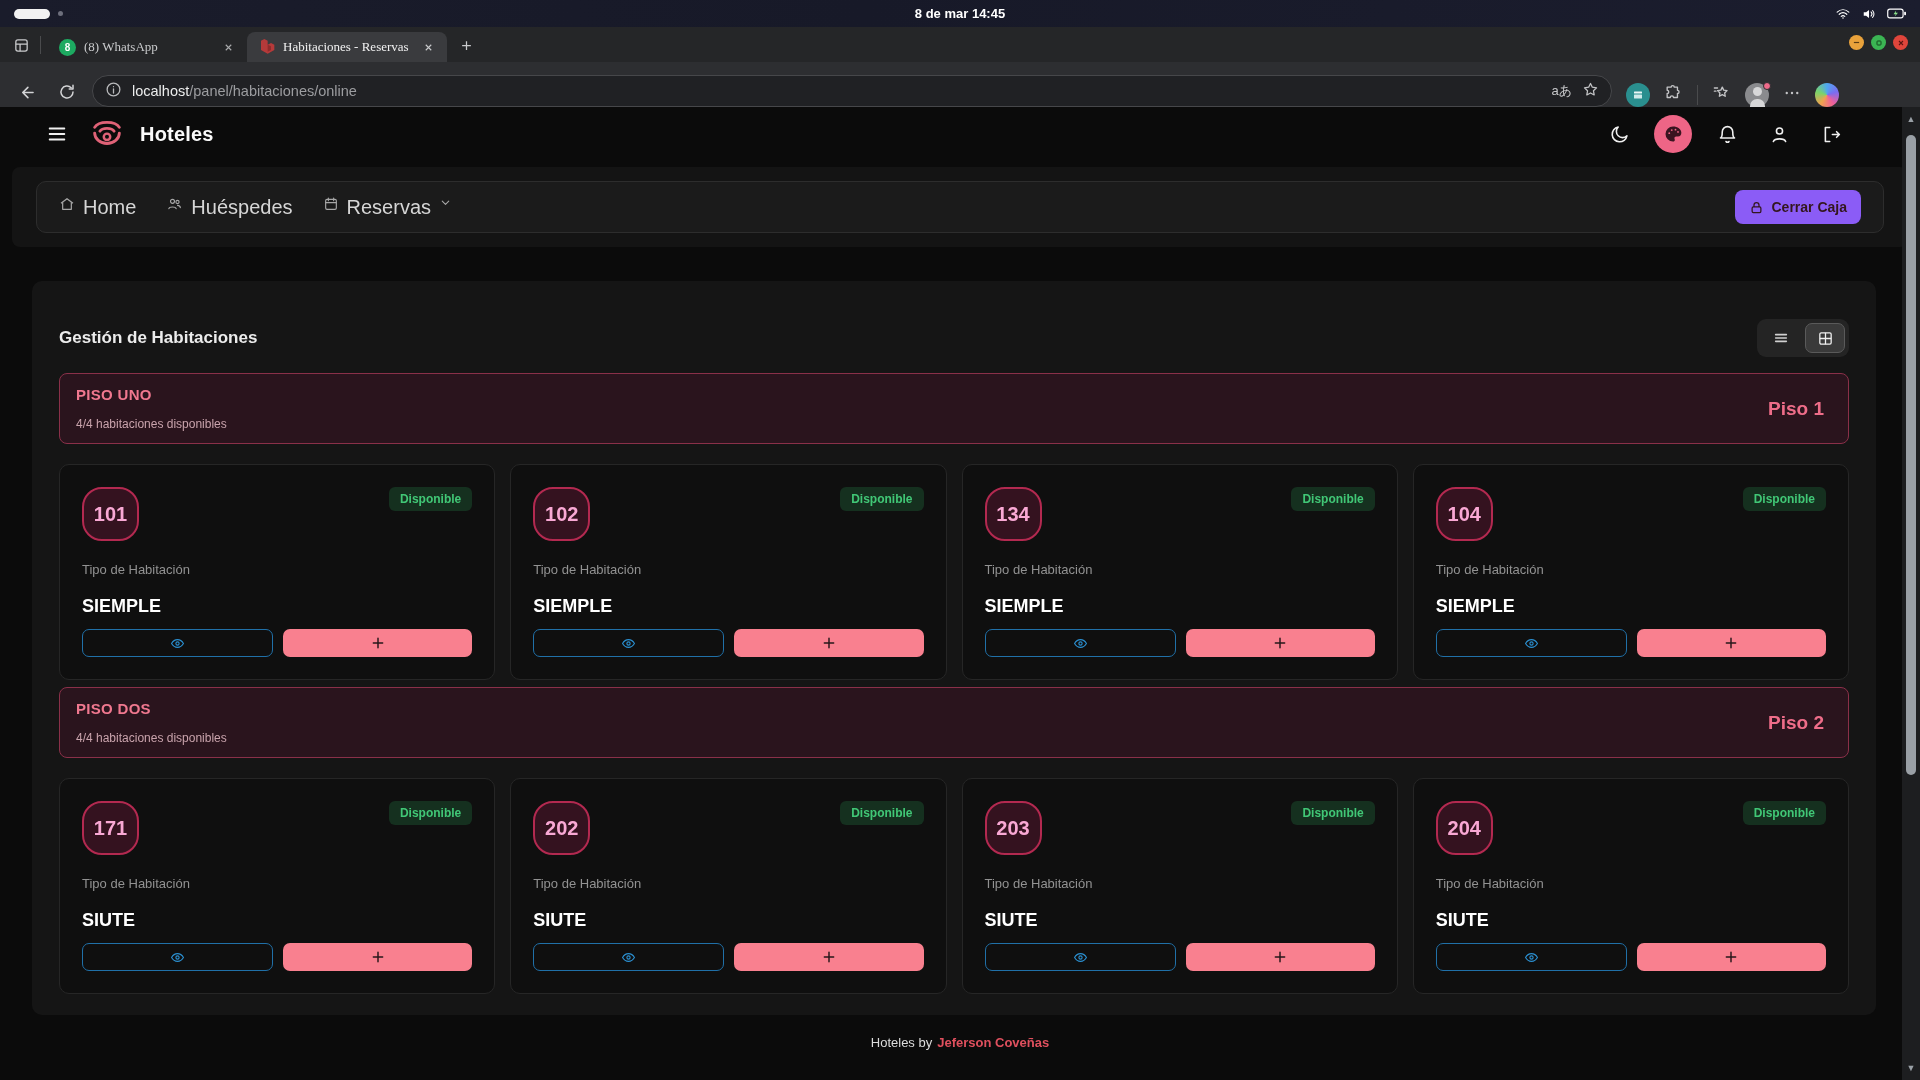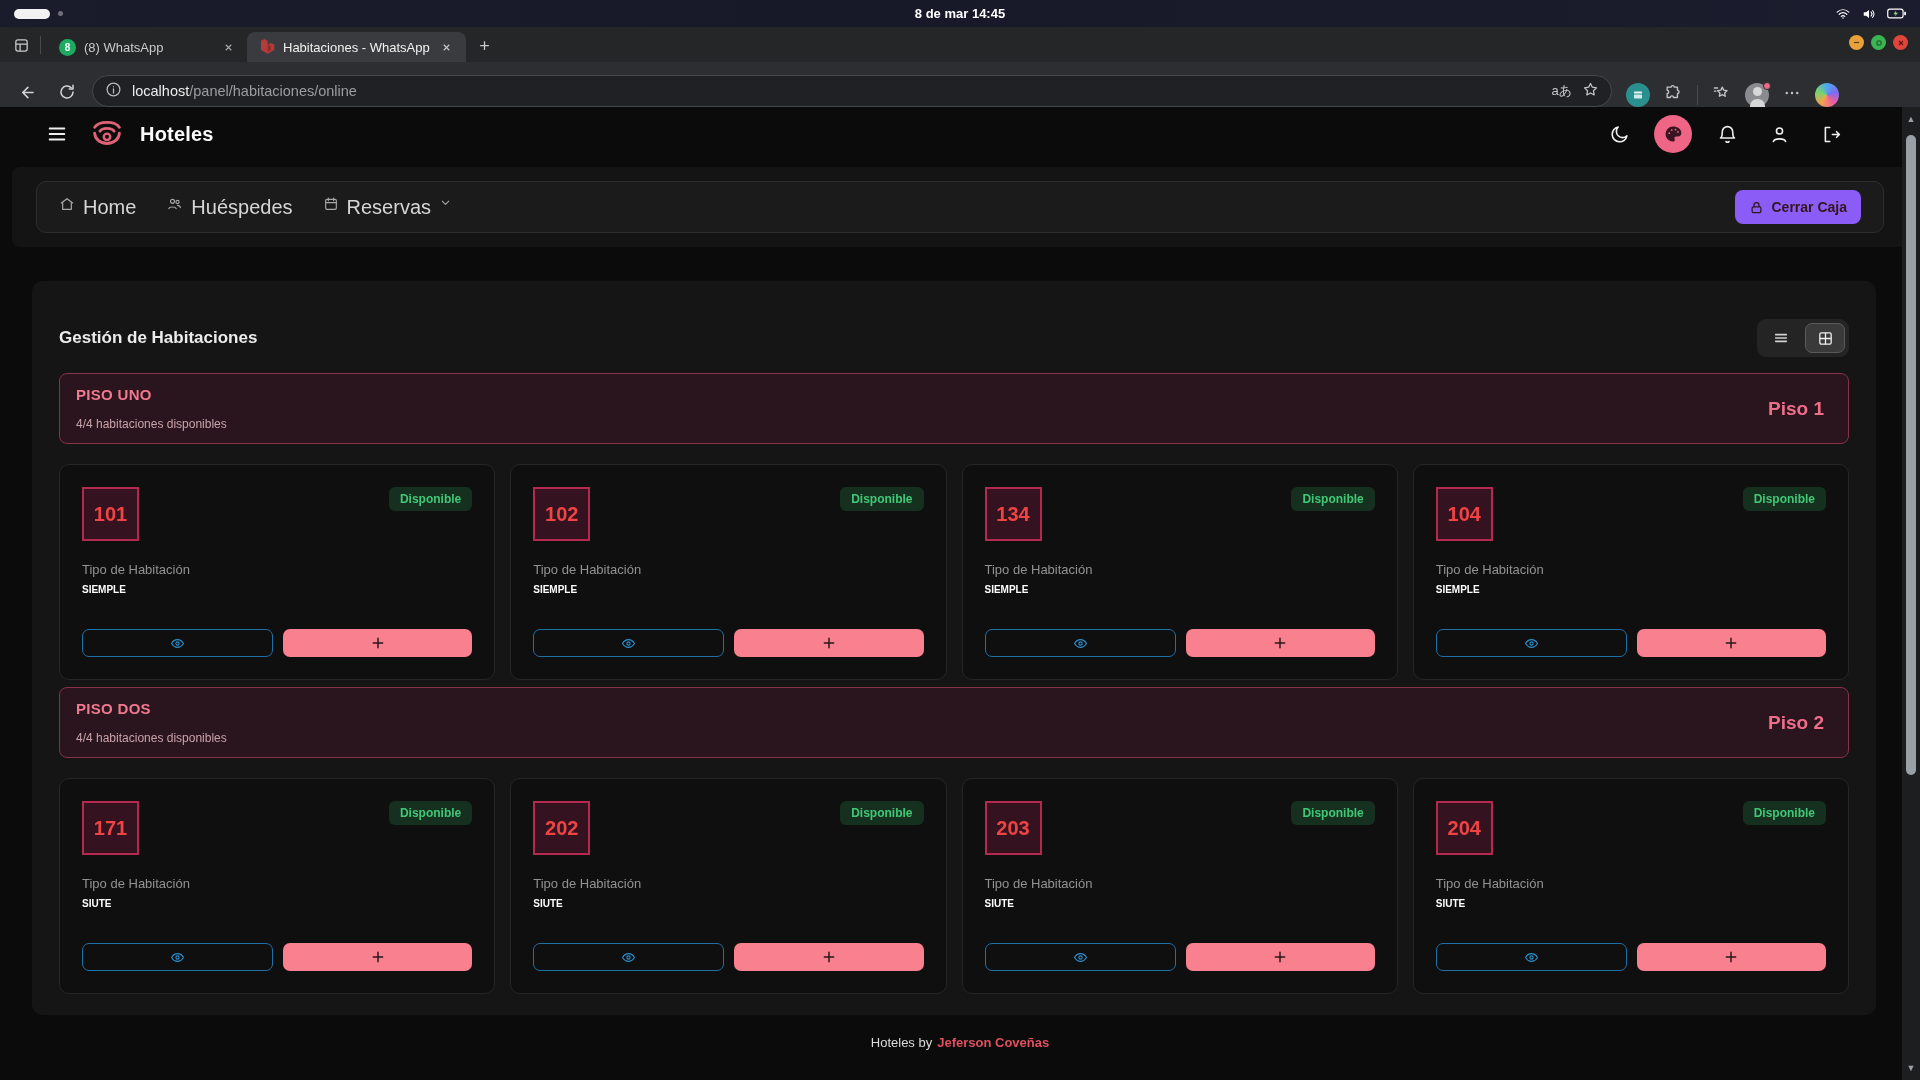"(8) WhatsApp" .tab .tab-label { font-family: none -> Liberation Serif, serif }
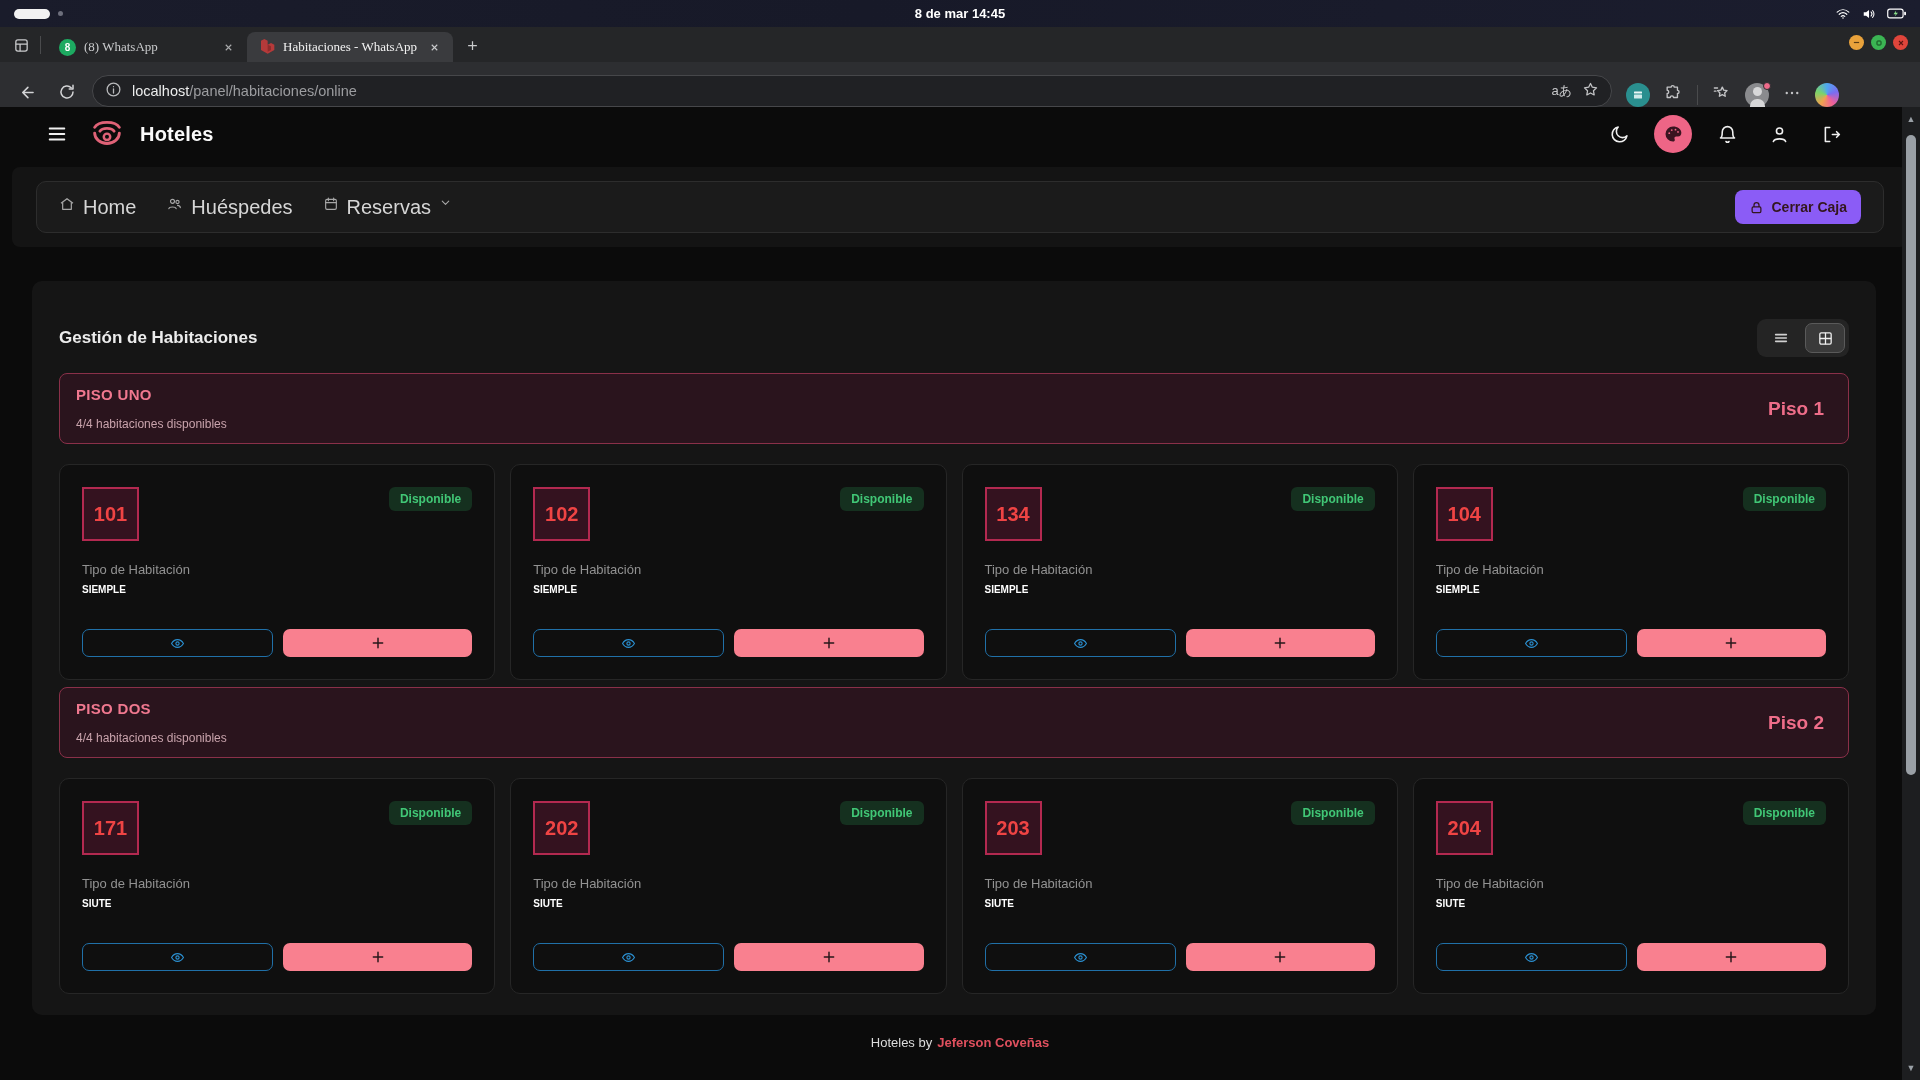"Habitaciones - WhatsApp" span.tab-label { text: WhatsApp -> Reservas }
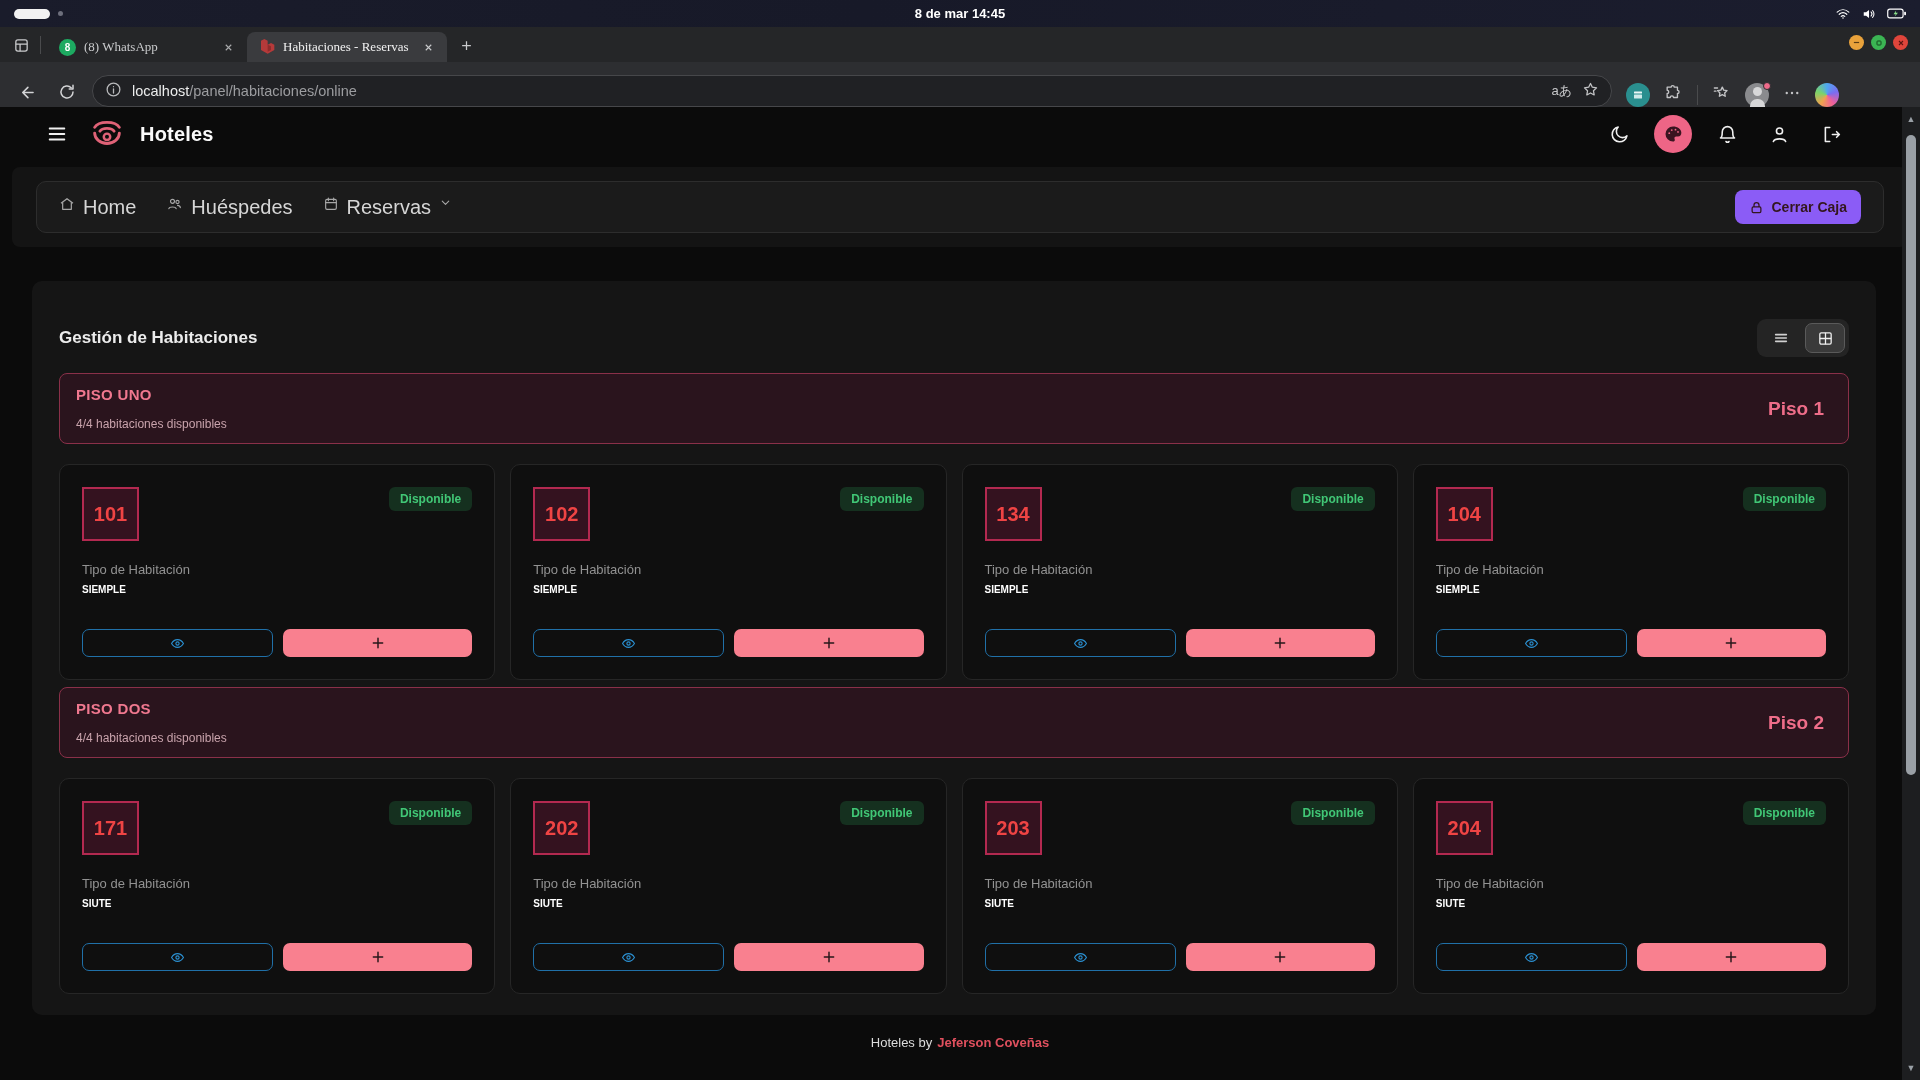"101" .room-number { border-radius: 0 -> 20px; color: #ef4444 -> #f9a8d4 }
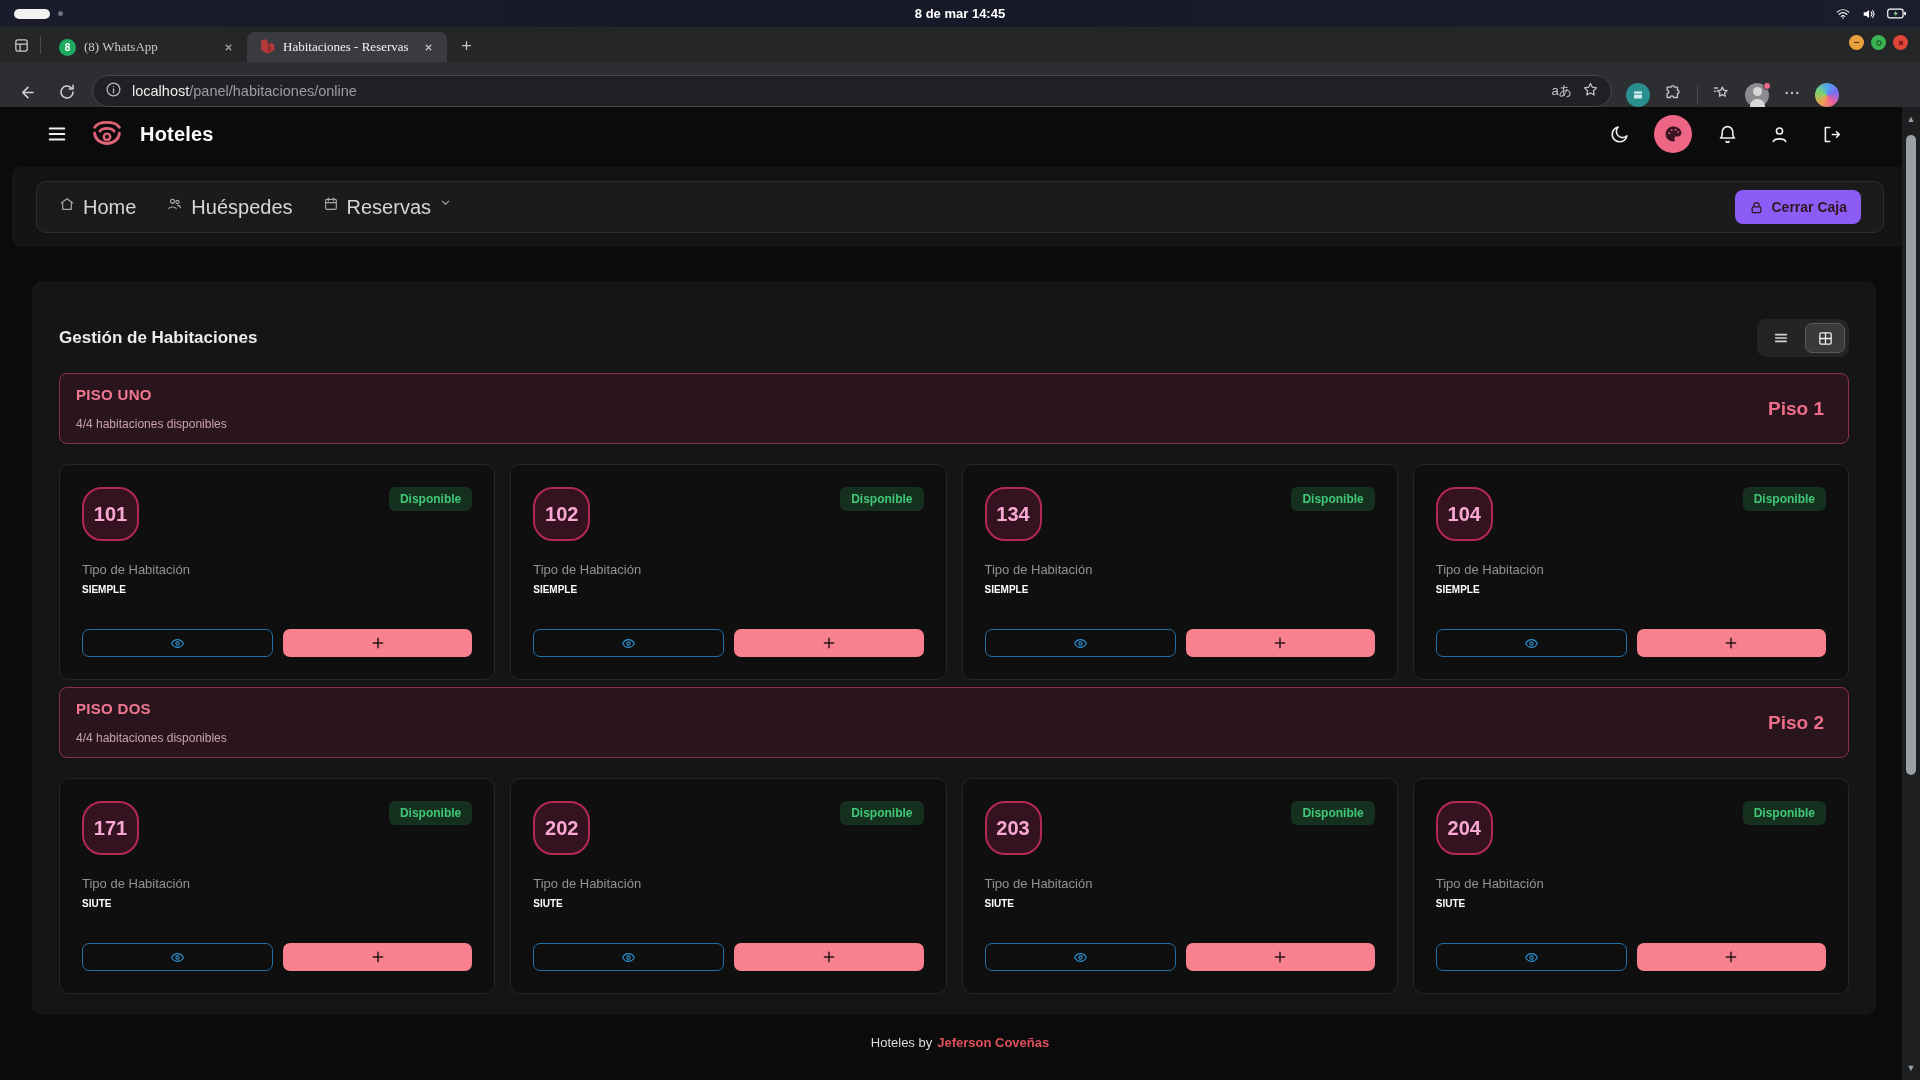"SIEMPLE" .room-type { font-size: 10px -> 18px; margin-top: 7px -> 19px }
